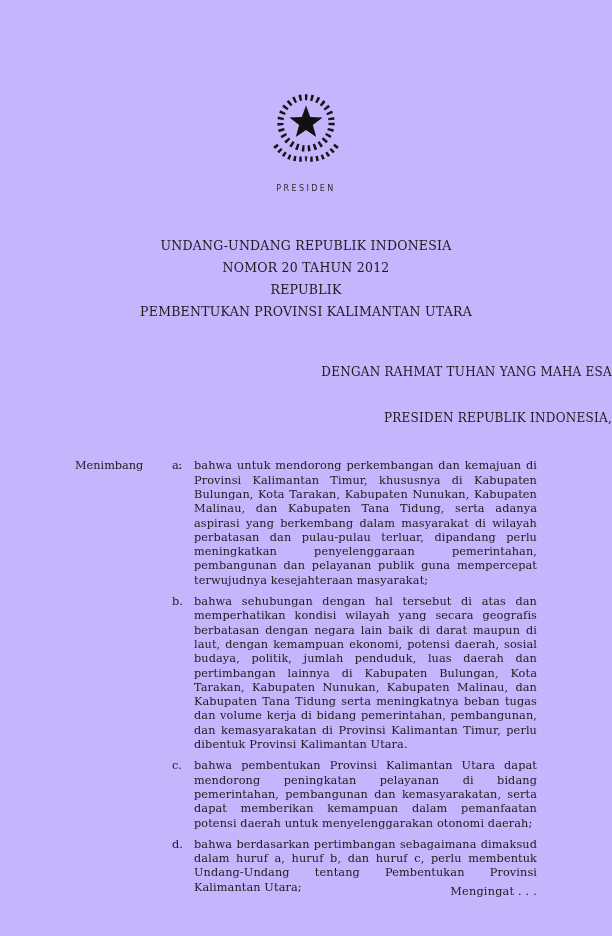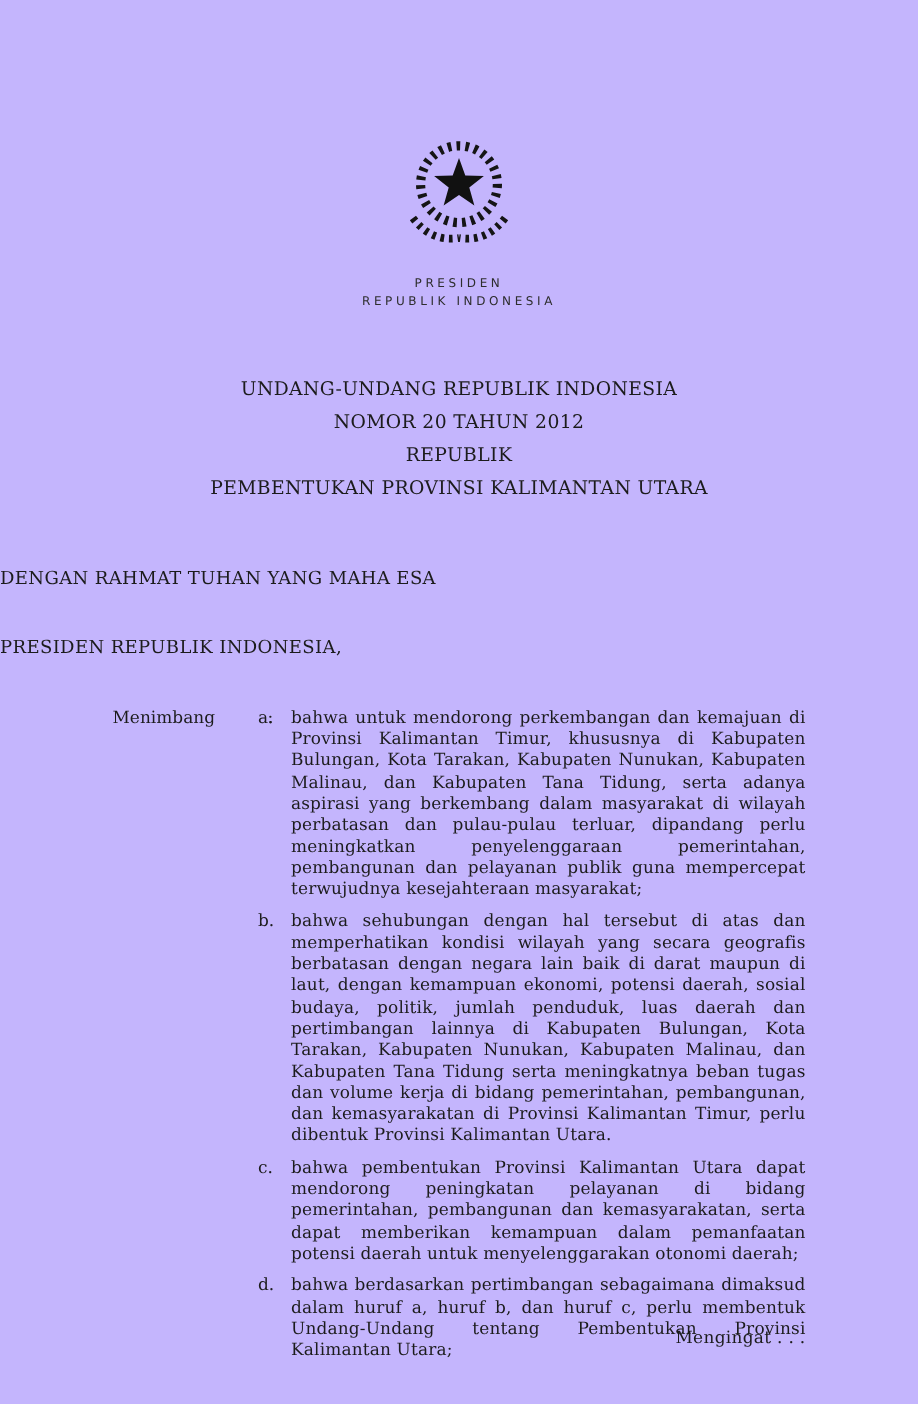"REPUBLIK INDONESIA" div { html: <div>REPUBLIK INDONESIA</div> -> none }
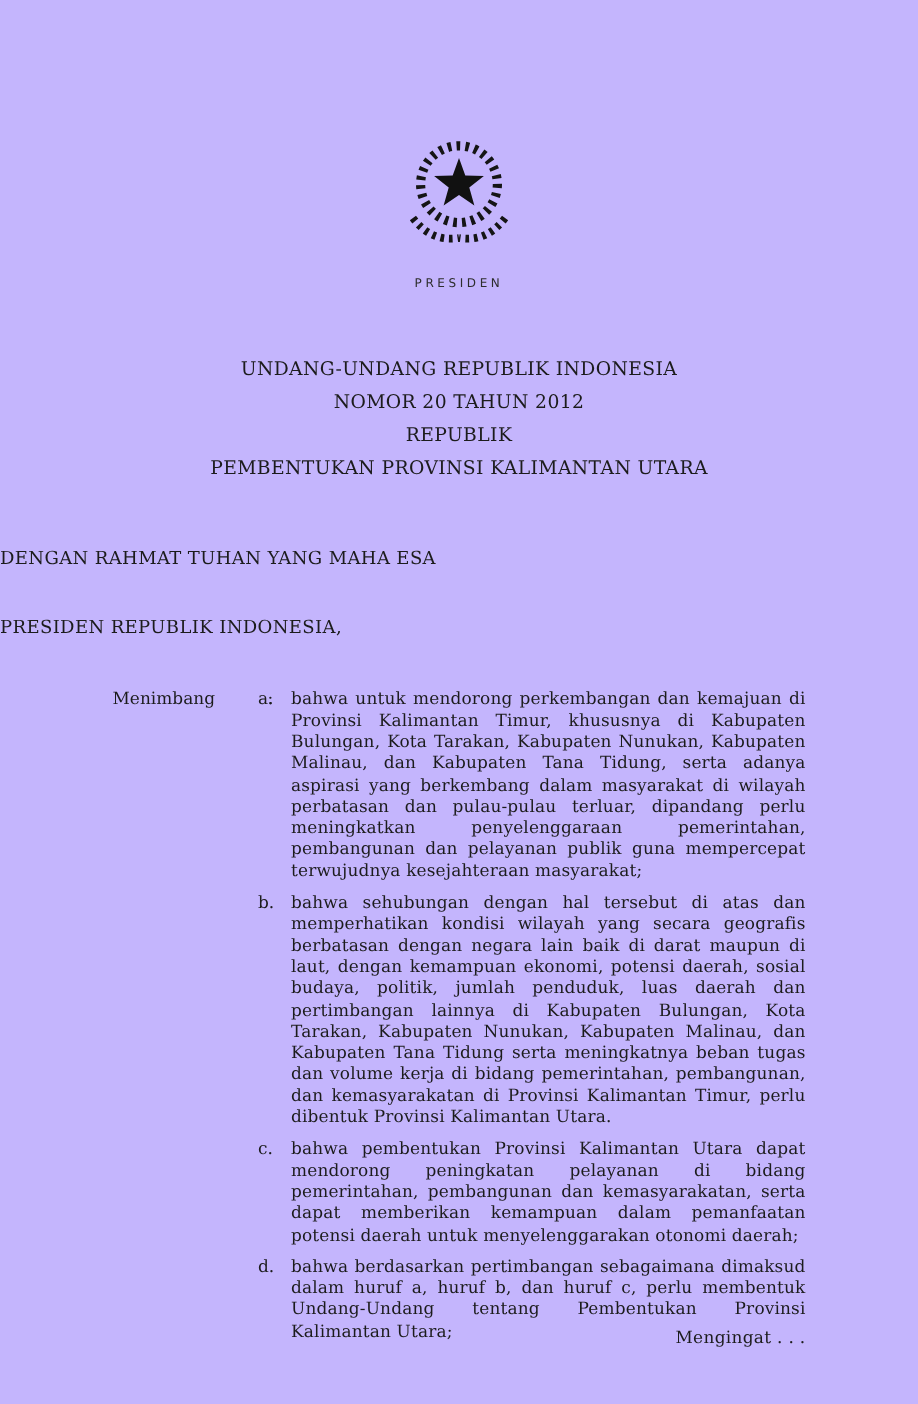"DENGAN RAHMAT TUHAN YANG MAHA" .invocation { text-align: left -> right }
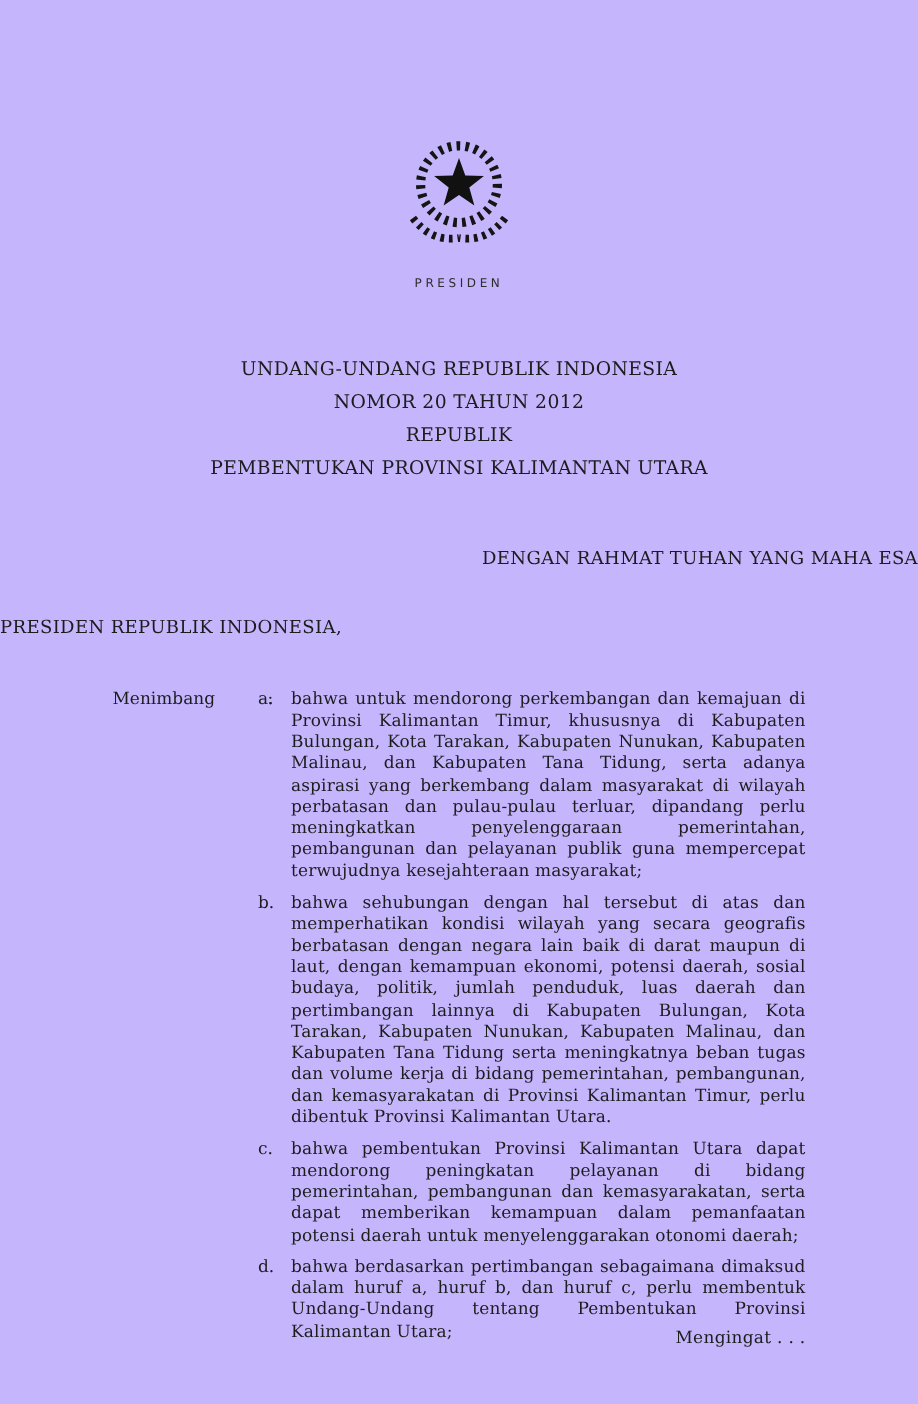"PRESIDEN REPUBLIK INDONESIA," .president-line { text-align: left -> right }
